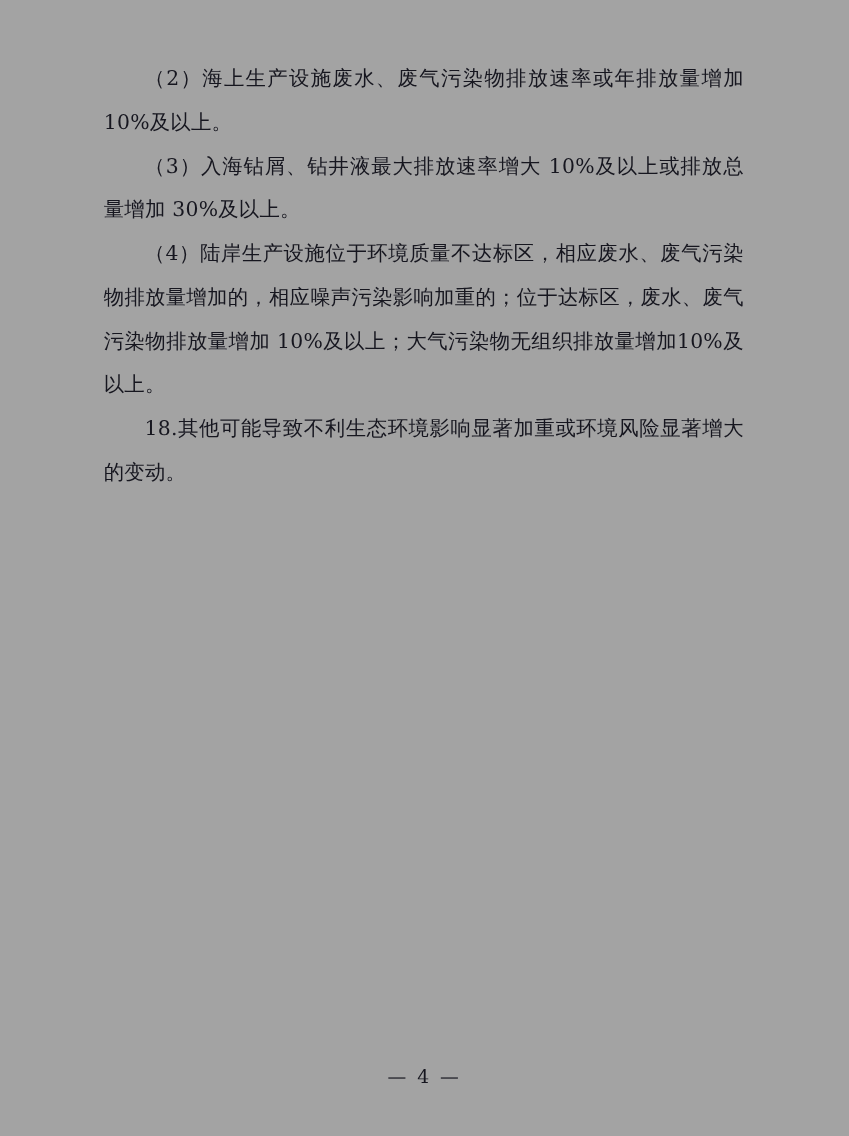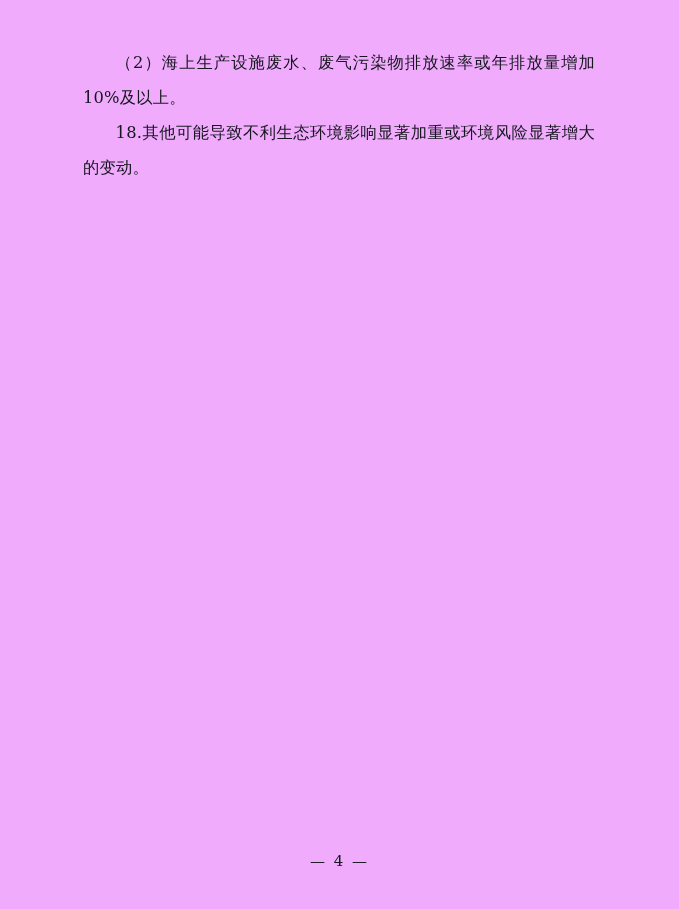"（2）海上生产设施废水、废气污染物排放速率或年排放量增加10%及以上。" .page { background: #f0abfc -> #a3a3a3 }
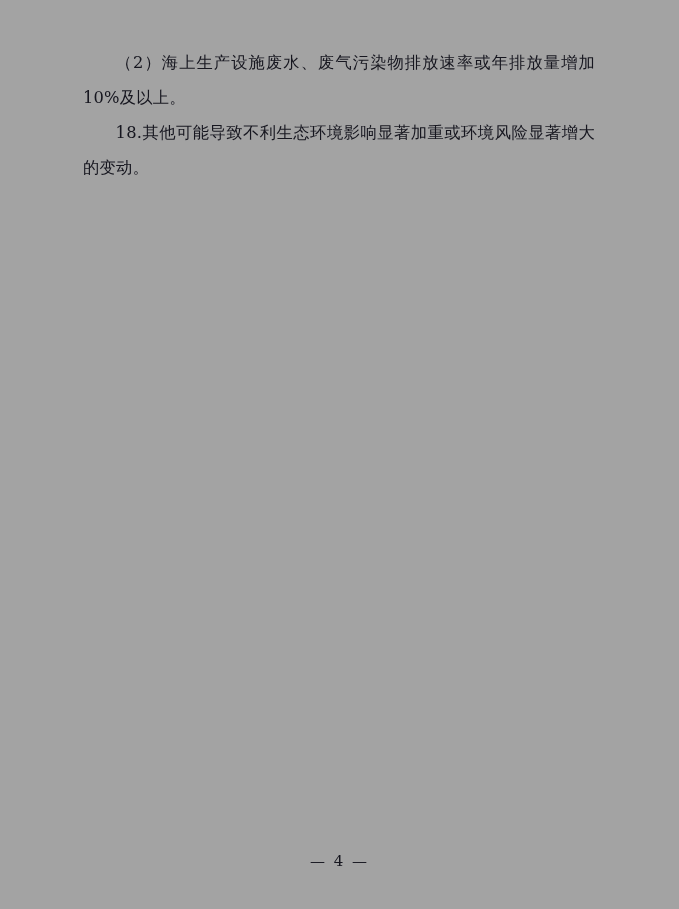"（3）入海钻屑、钻井液最大排放速率增大 10%及以上或排放总量增加" p.para { html: none -> <p>（3）入海钻屑、钻井液最大排放速率增大 10%及以上或排放总量增加 30%及以上。</p> }
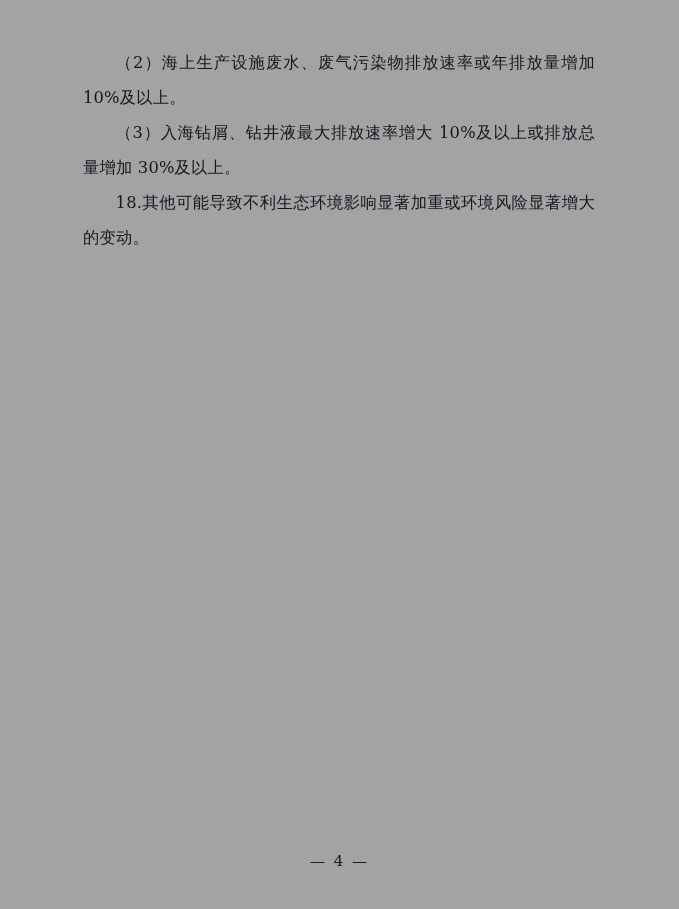"（4）陆岸生产设施位于环境质量不达标区，相应废水、废气污染物排放量增加的，相应噪" p.para { html: none -> <p>（4）陆岸生产设施位于环境质量不达标区，相应废水、废气污染物排放量增加的，相应噪声污染影响加重的；位于达标区，废水、废气污染物排放量增加 10%及以上；大气污染物无组织排放量增加10%及以上。</p> }
